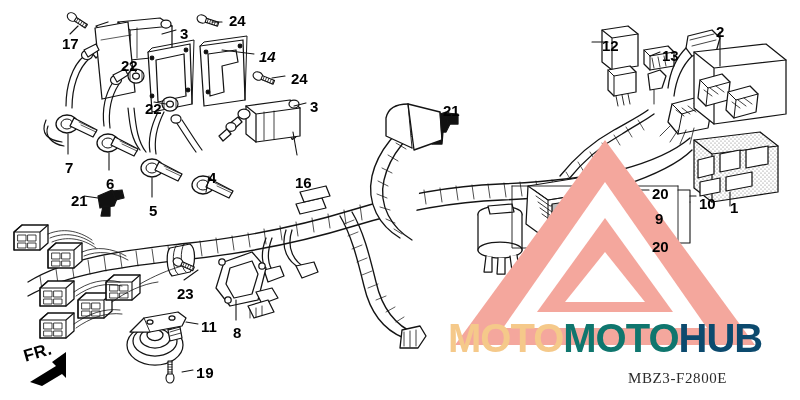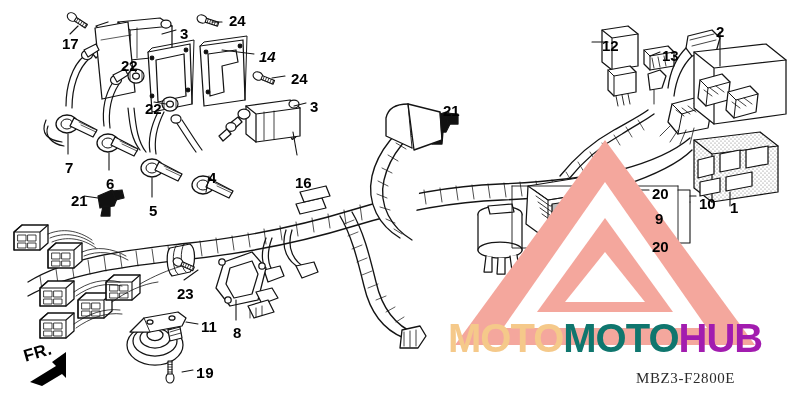"HUB" span { color: #a21caf -> #0c4a6e }
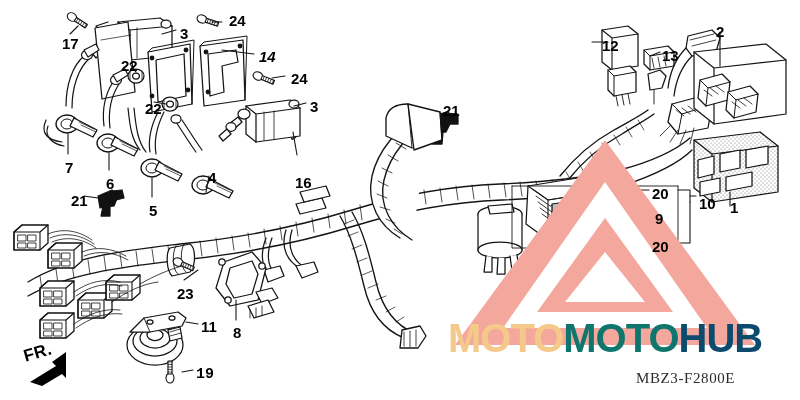"MBZ3-F2800E" .partno { margin-left: 8px -> none }
